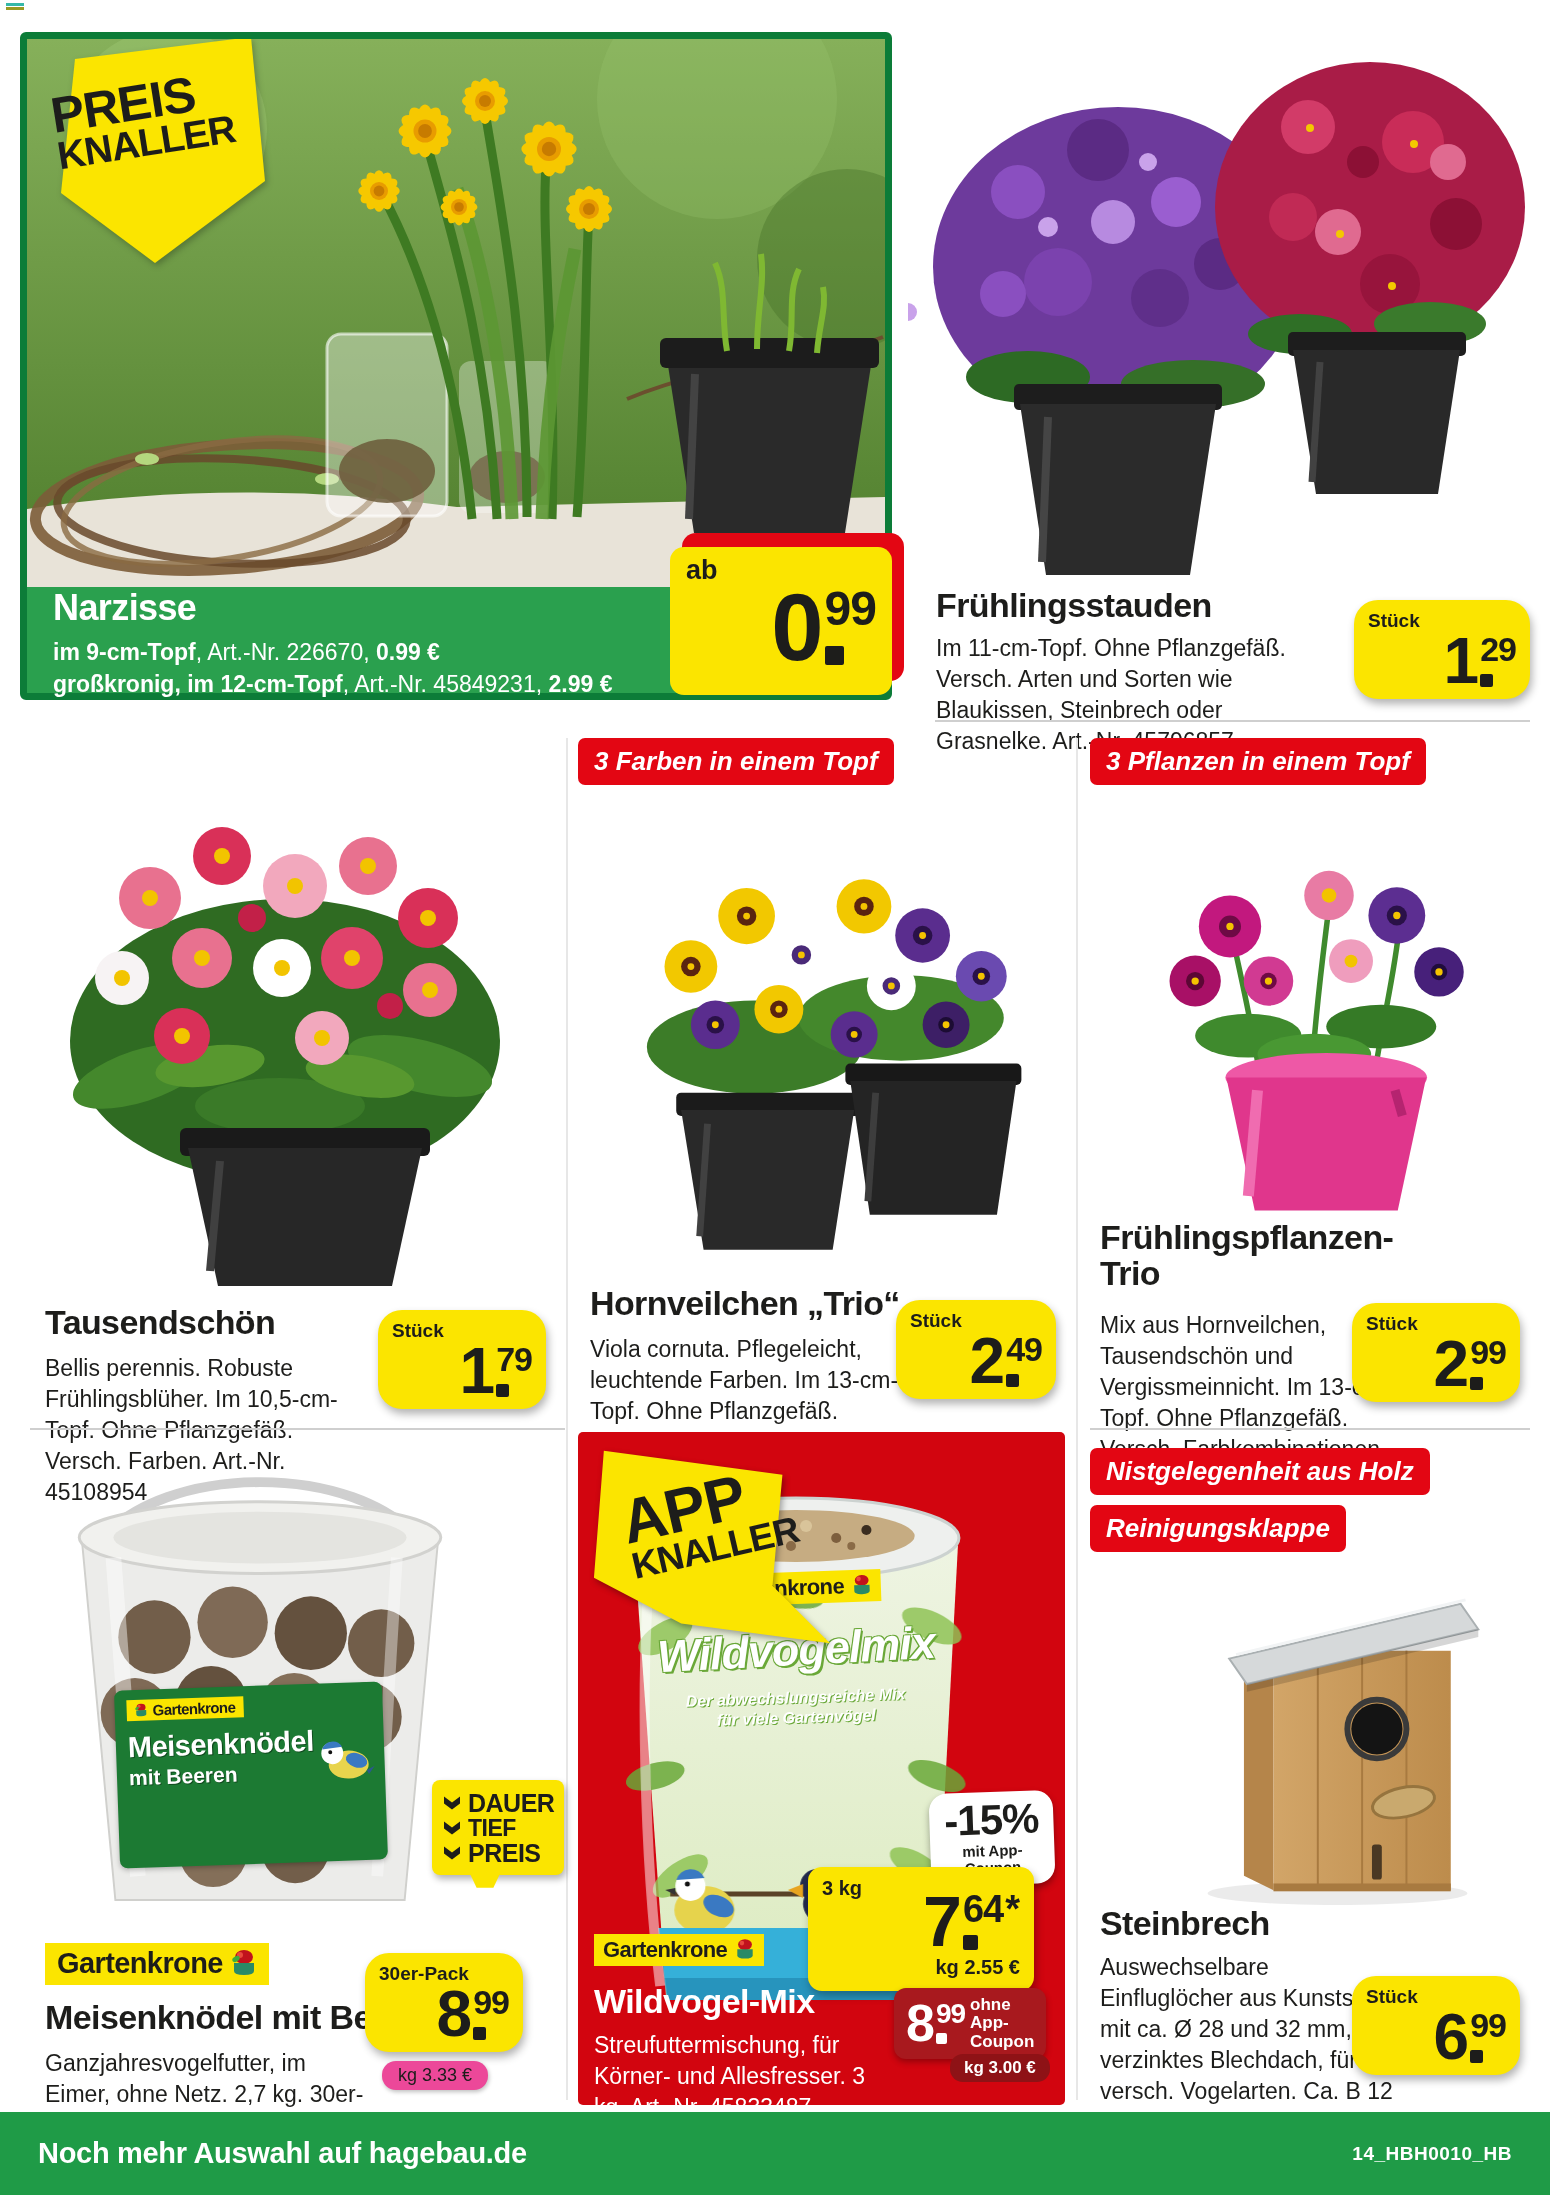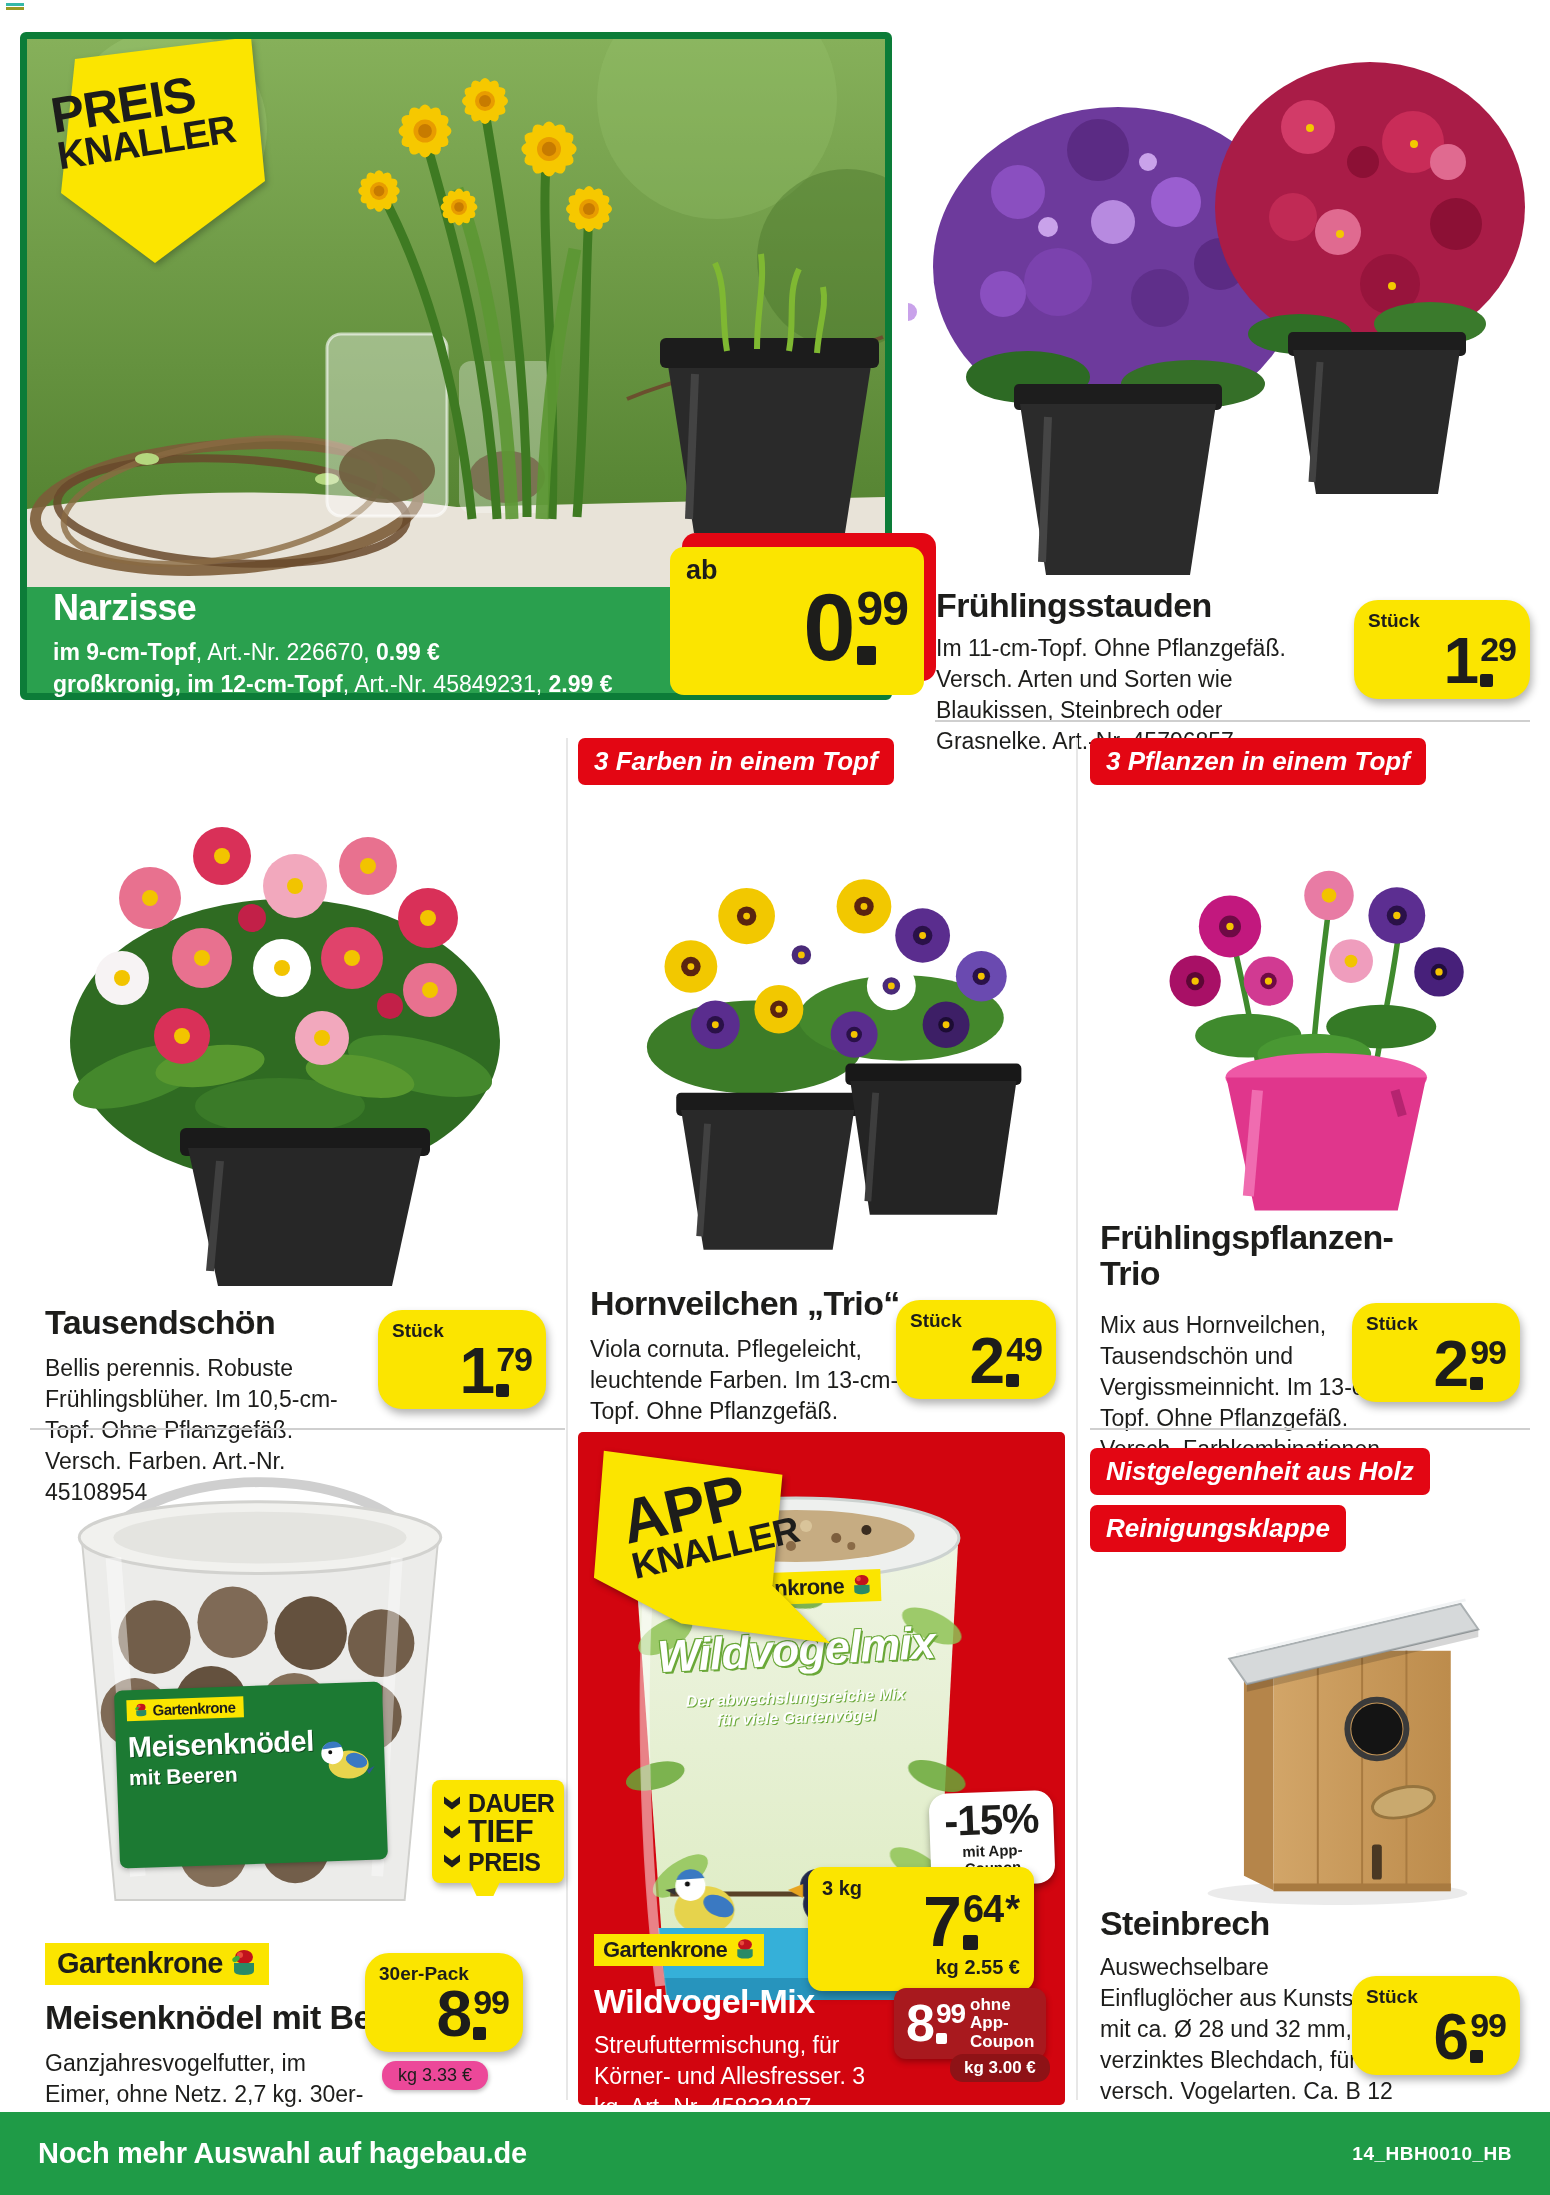"ab" div.hero-price-wrap { width: 254px -> 222px }
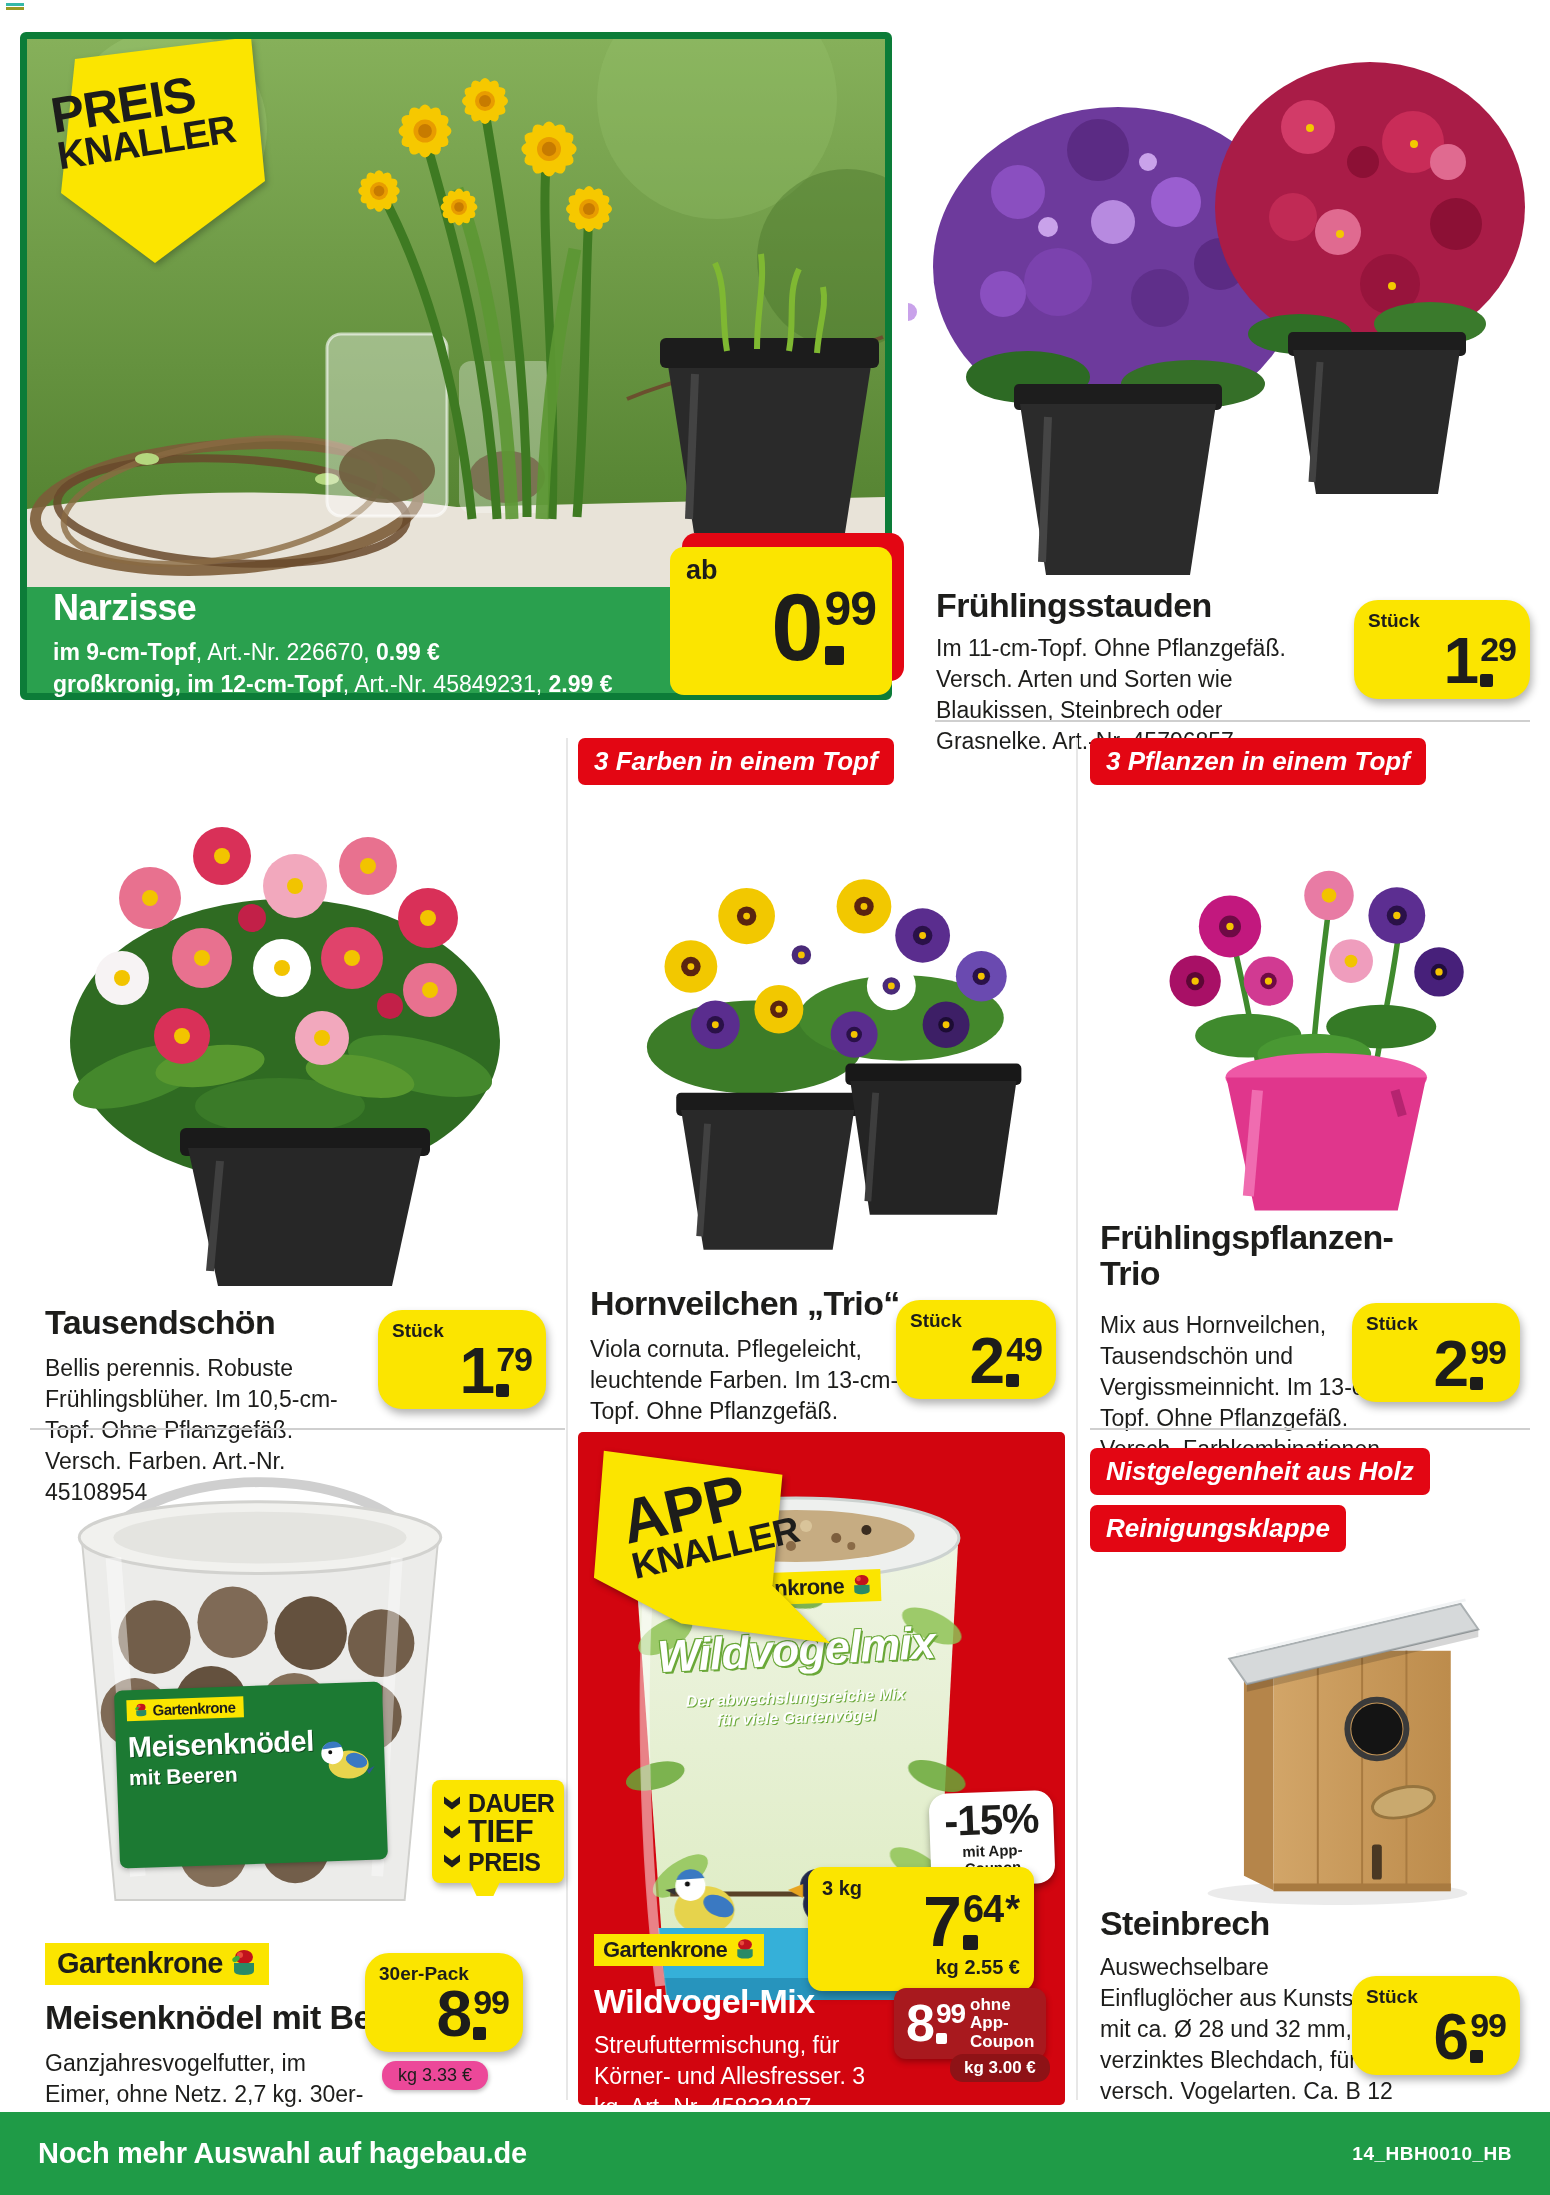"TIEF" .dauer-row.mid { font-size: 31px -> 23px }
